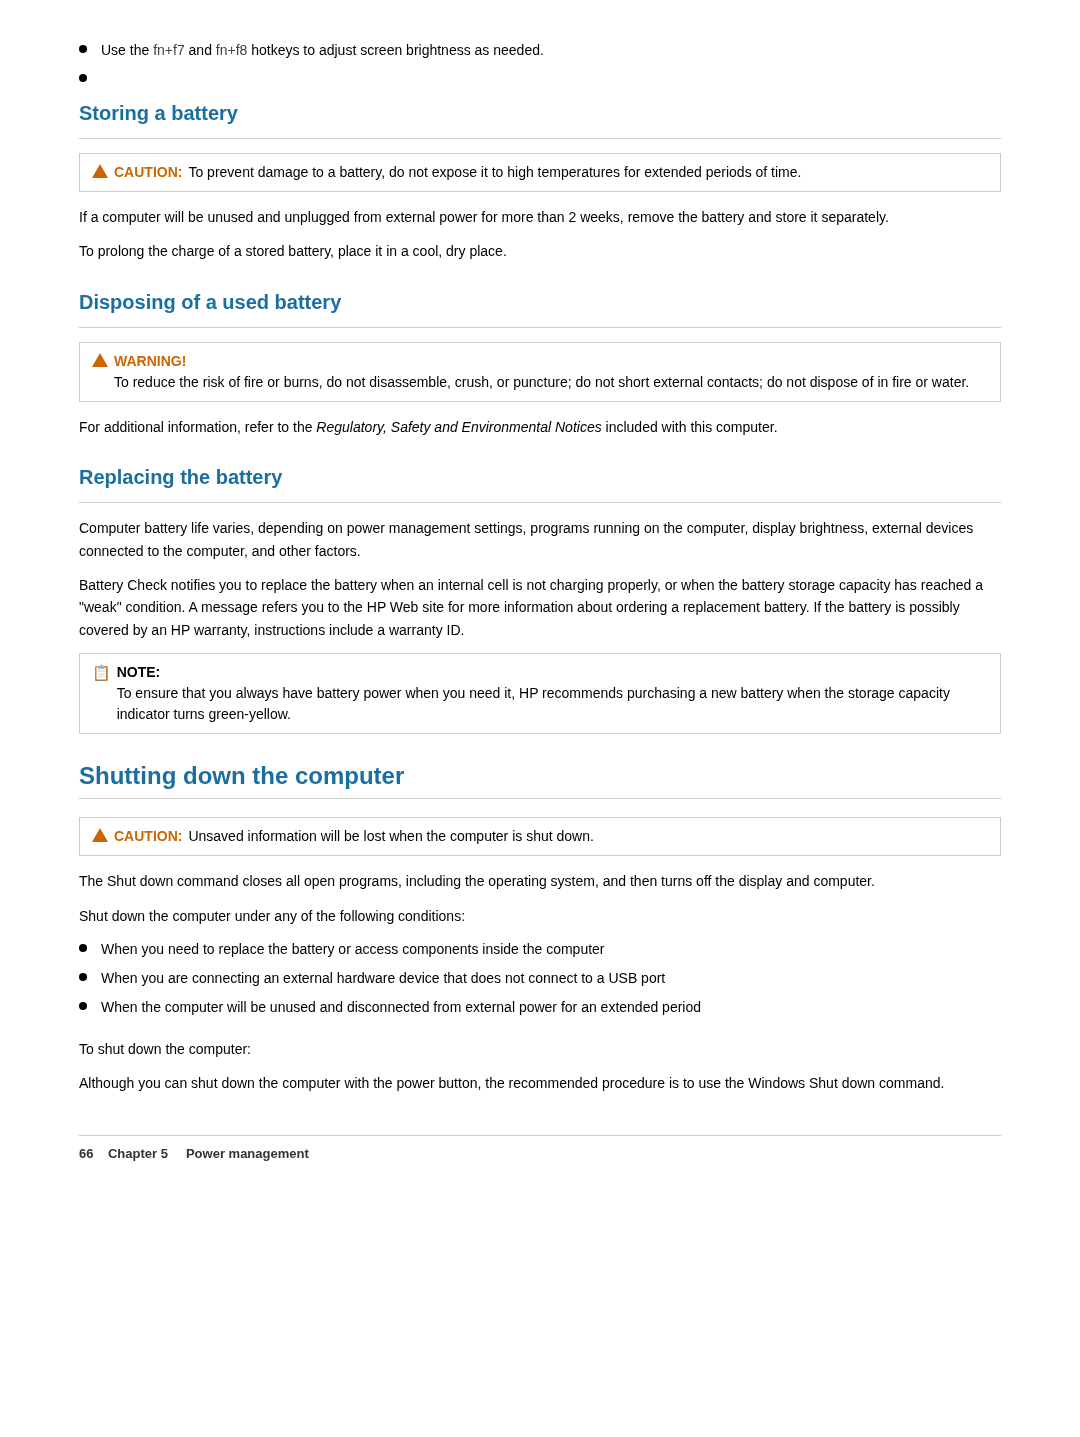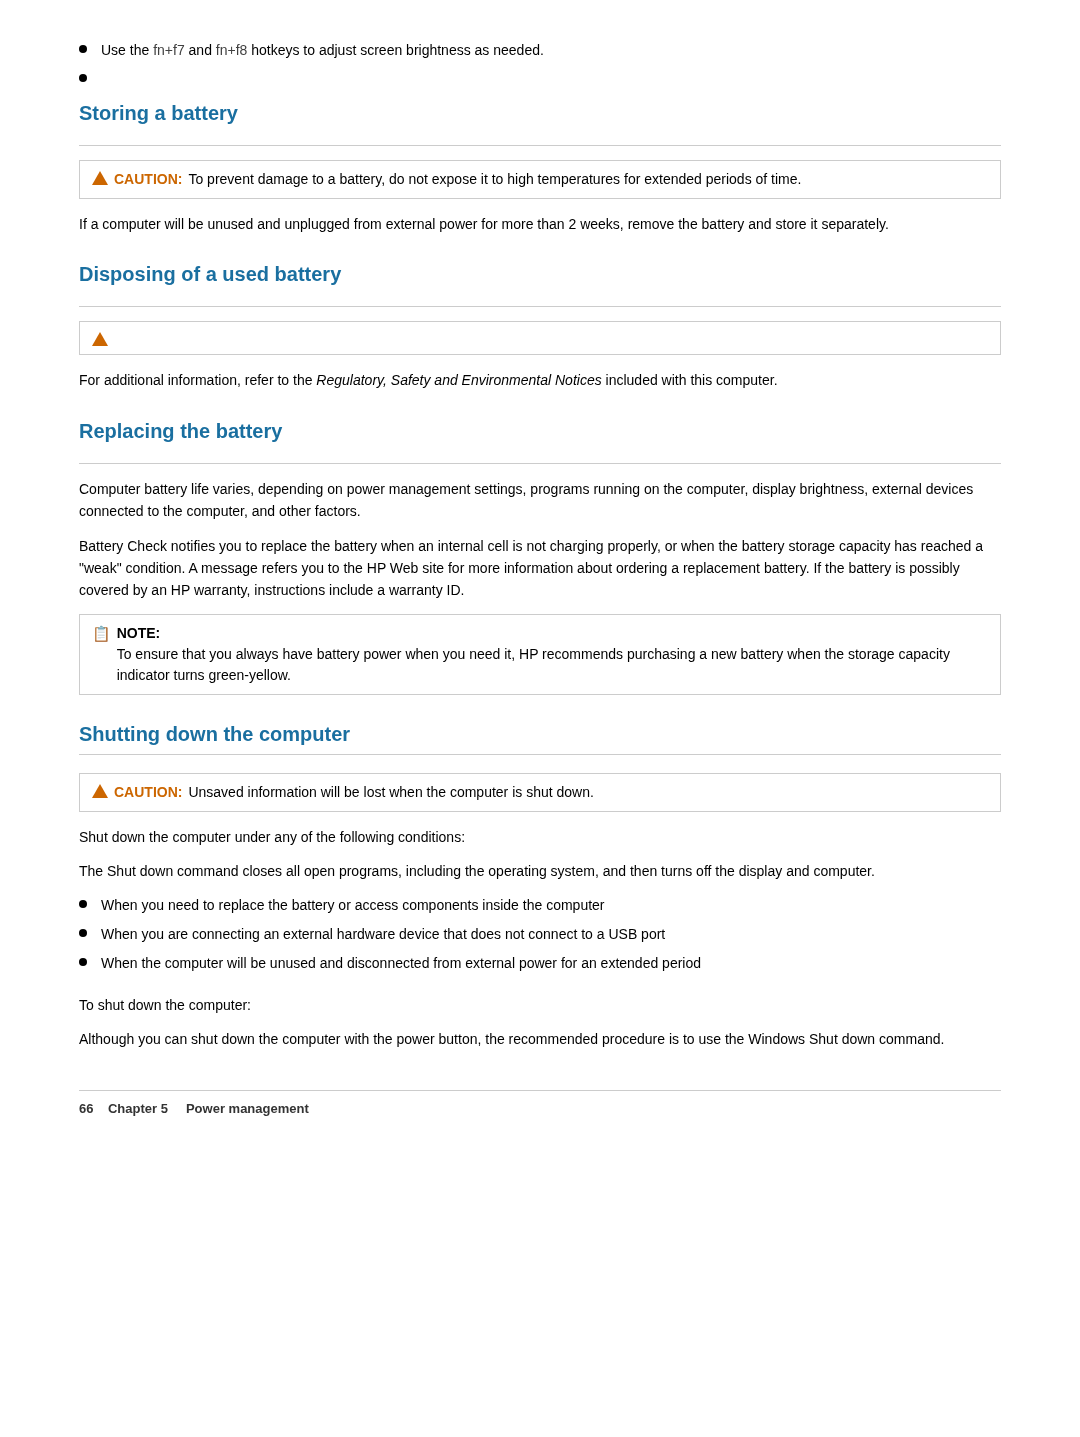"Storing a battery" .section-heading-small { padding-bottom: 20px -> 13px }
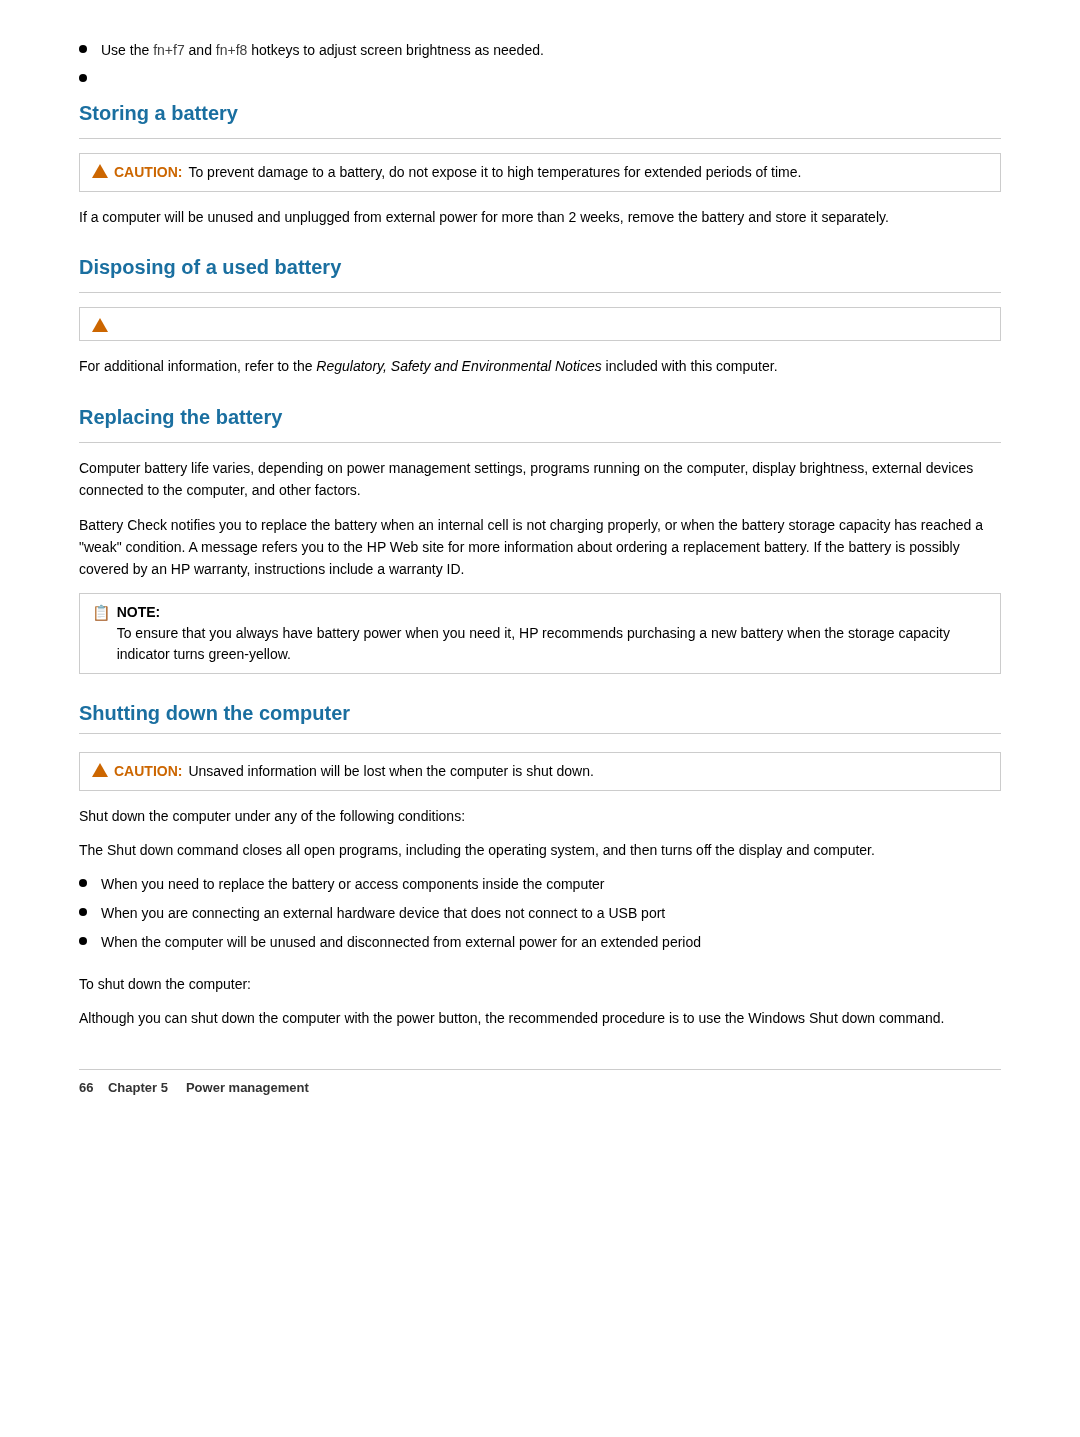"To prolong the charge of" p.body-para { html: none -> <p>To prolong the charge of a stored battery, place it in a cool, dry place.</p> }
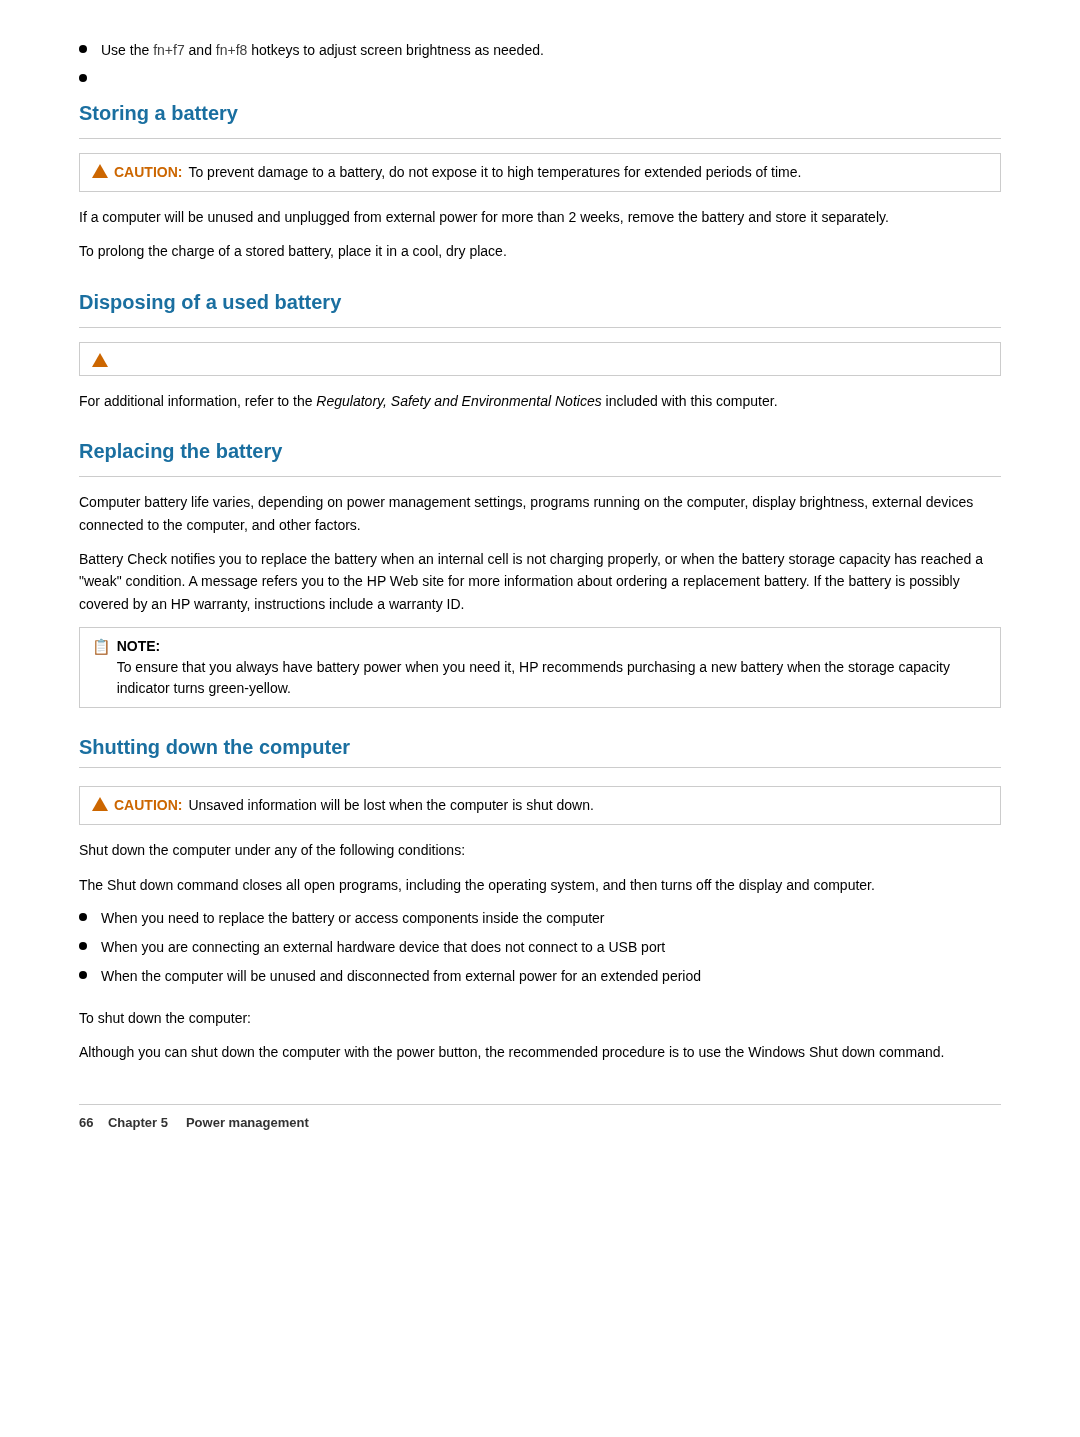"WARNING!" div.notice-content { html: none -> <div> <span>WARNING!</span> <span>To reduce the risk of fire or burns, do not disassemble, crush, or puncture; do not short external contacts; do not dispose of in fire or water.</span> </div> }
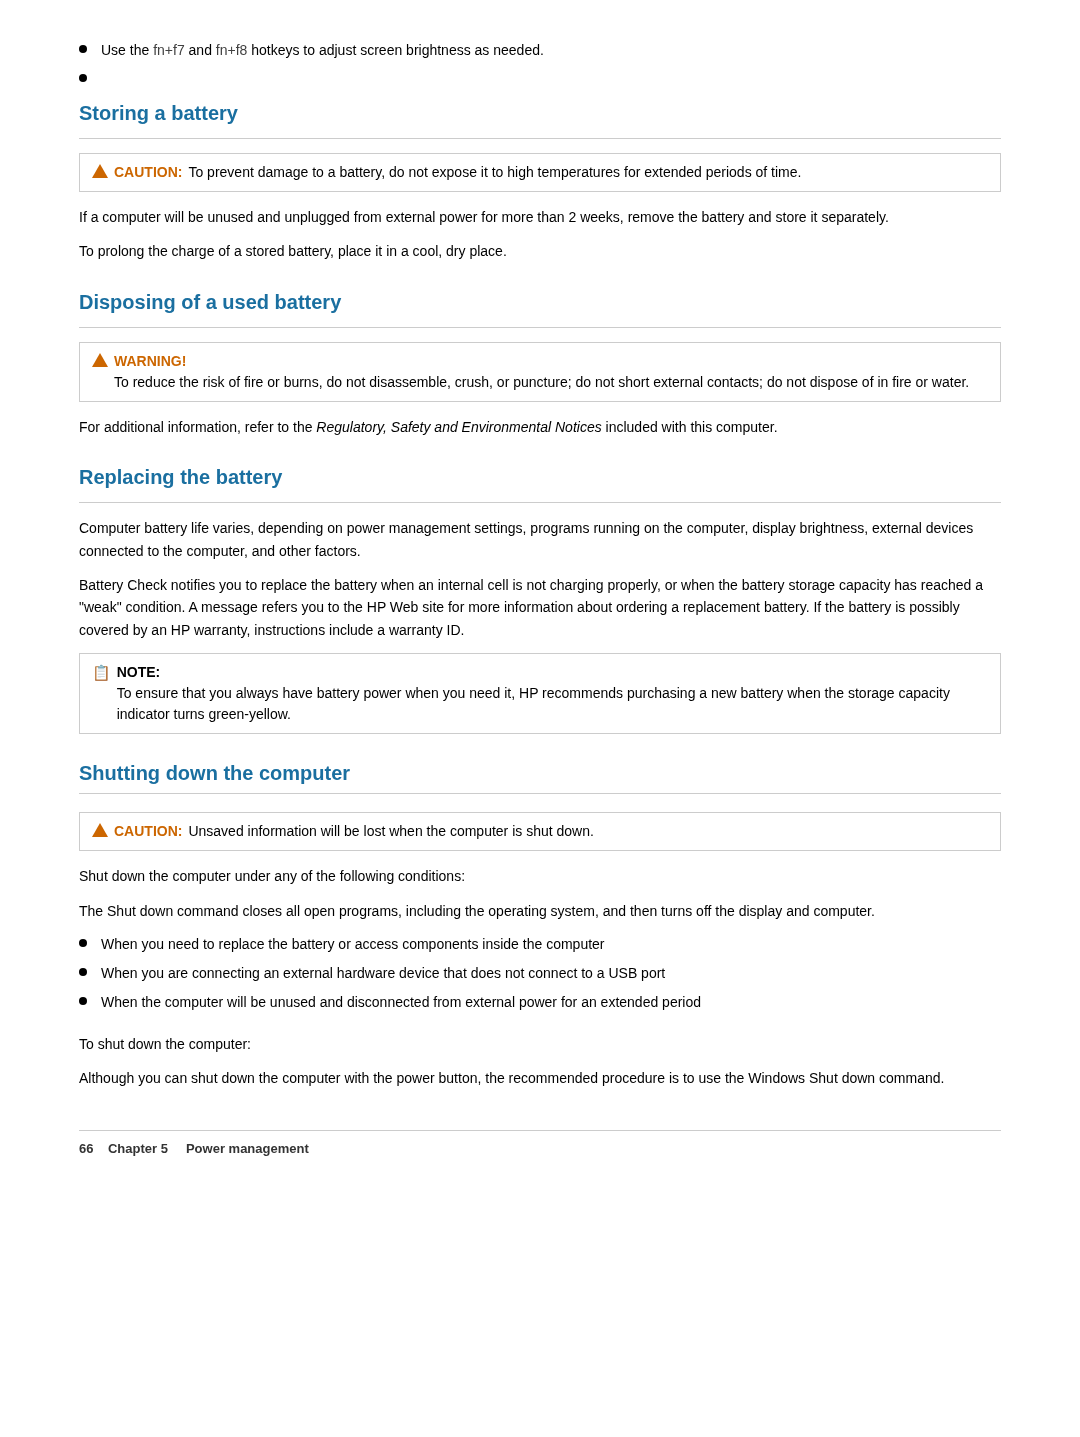"Shutting down the computer" .section-heading-large { font-size: 20px -> 24px }
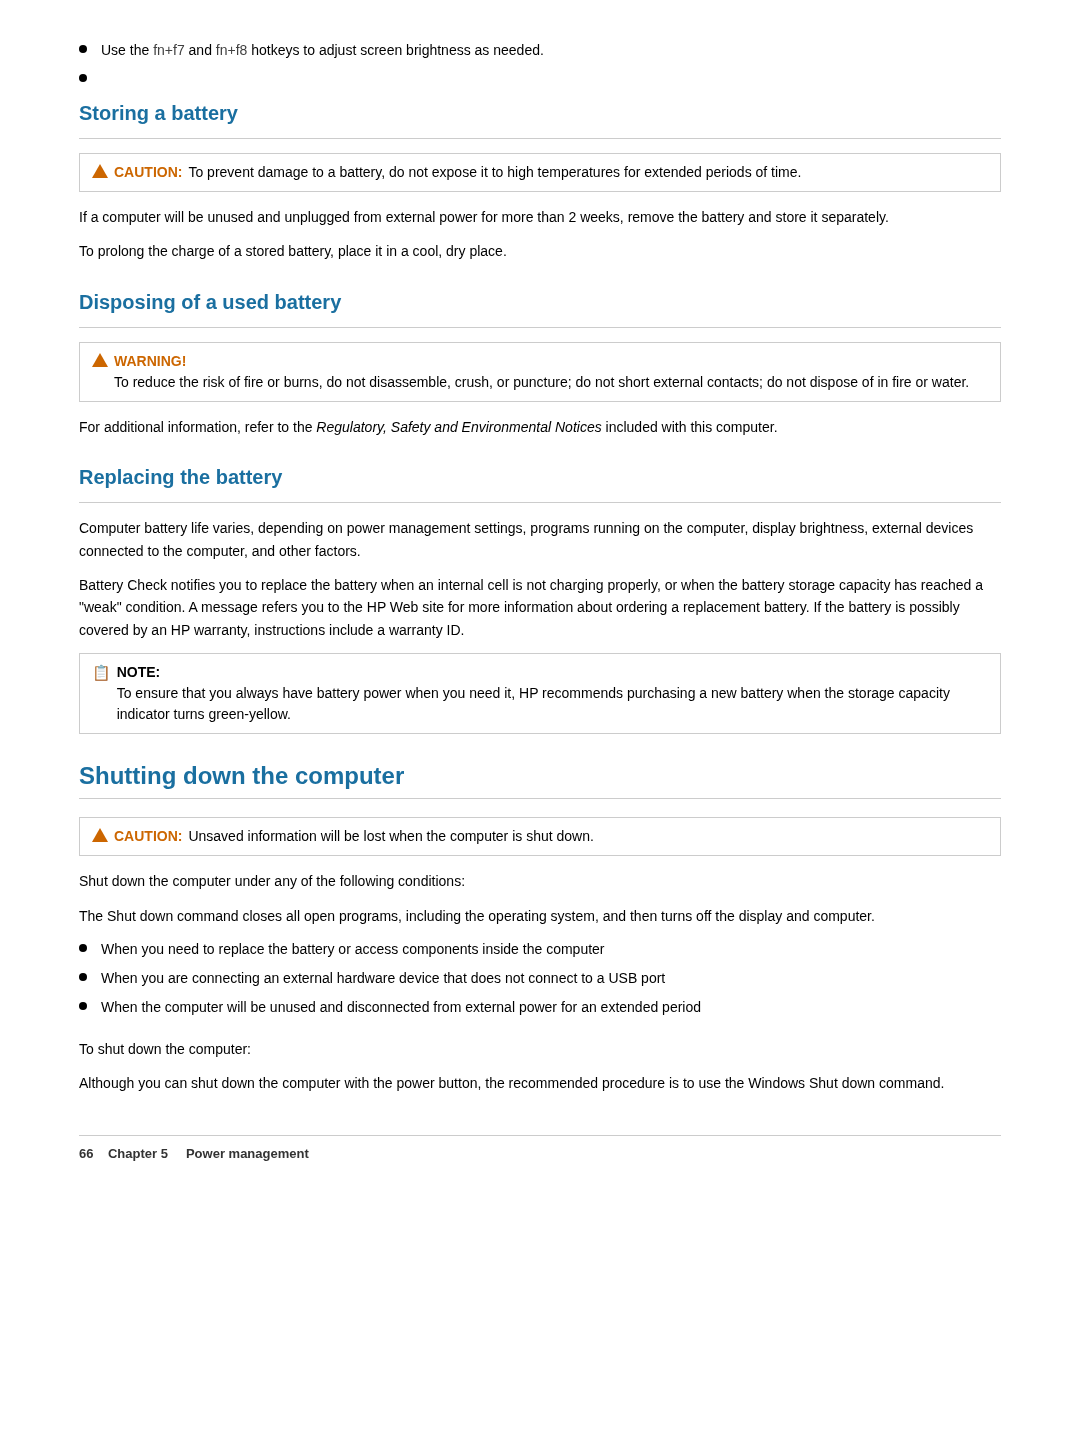"Shut down the computer under" p.body-para { order: before "The Shut down command closes" -> after "The Shut down command closes" }
